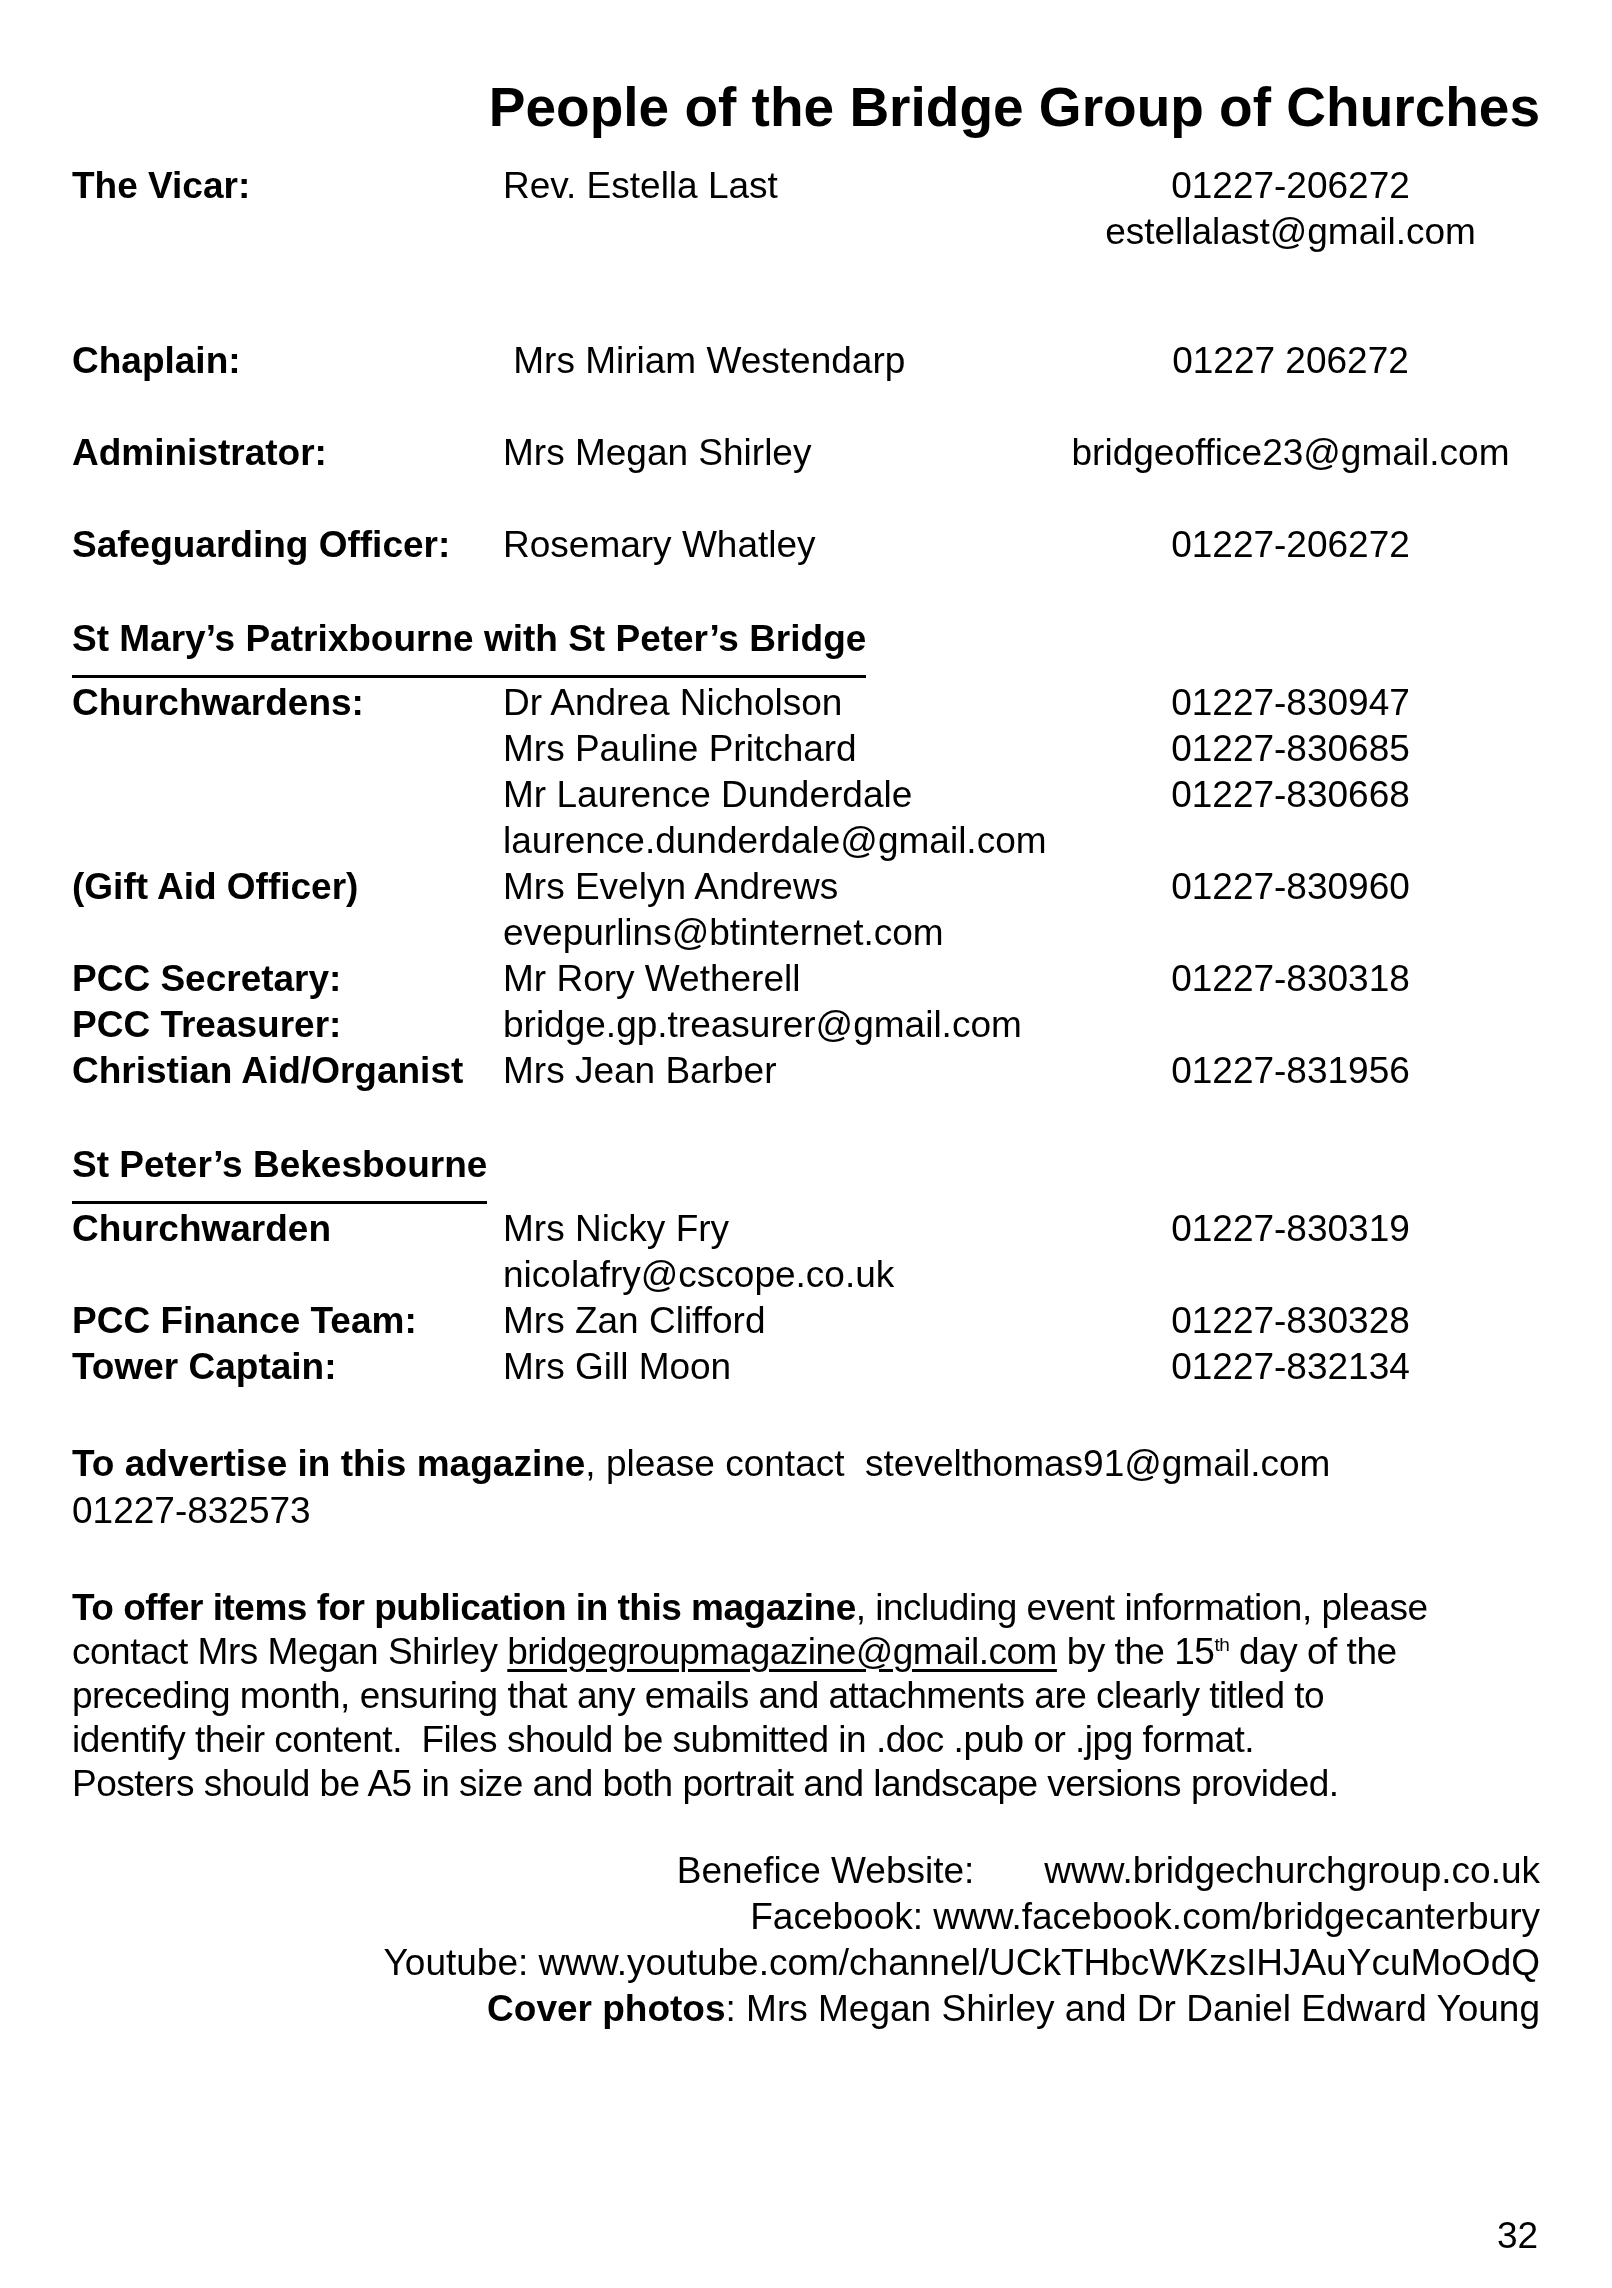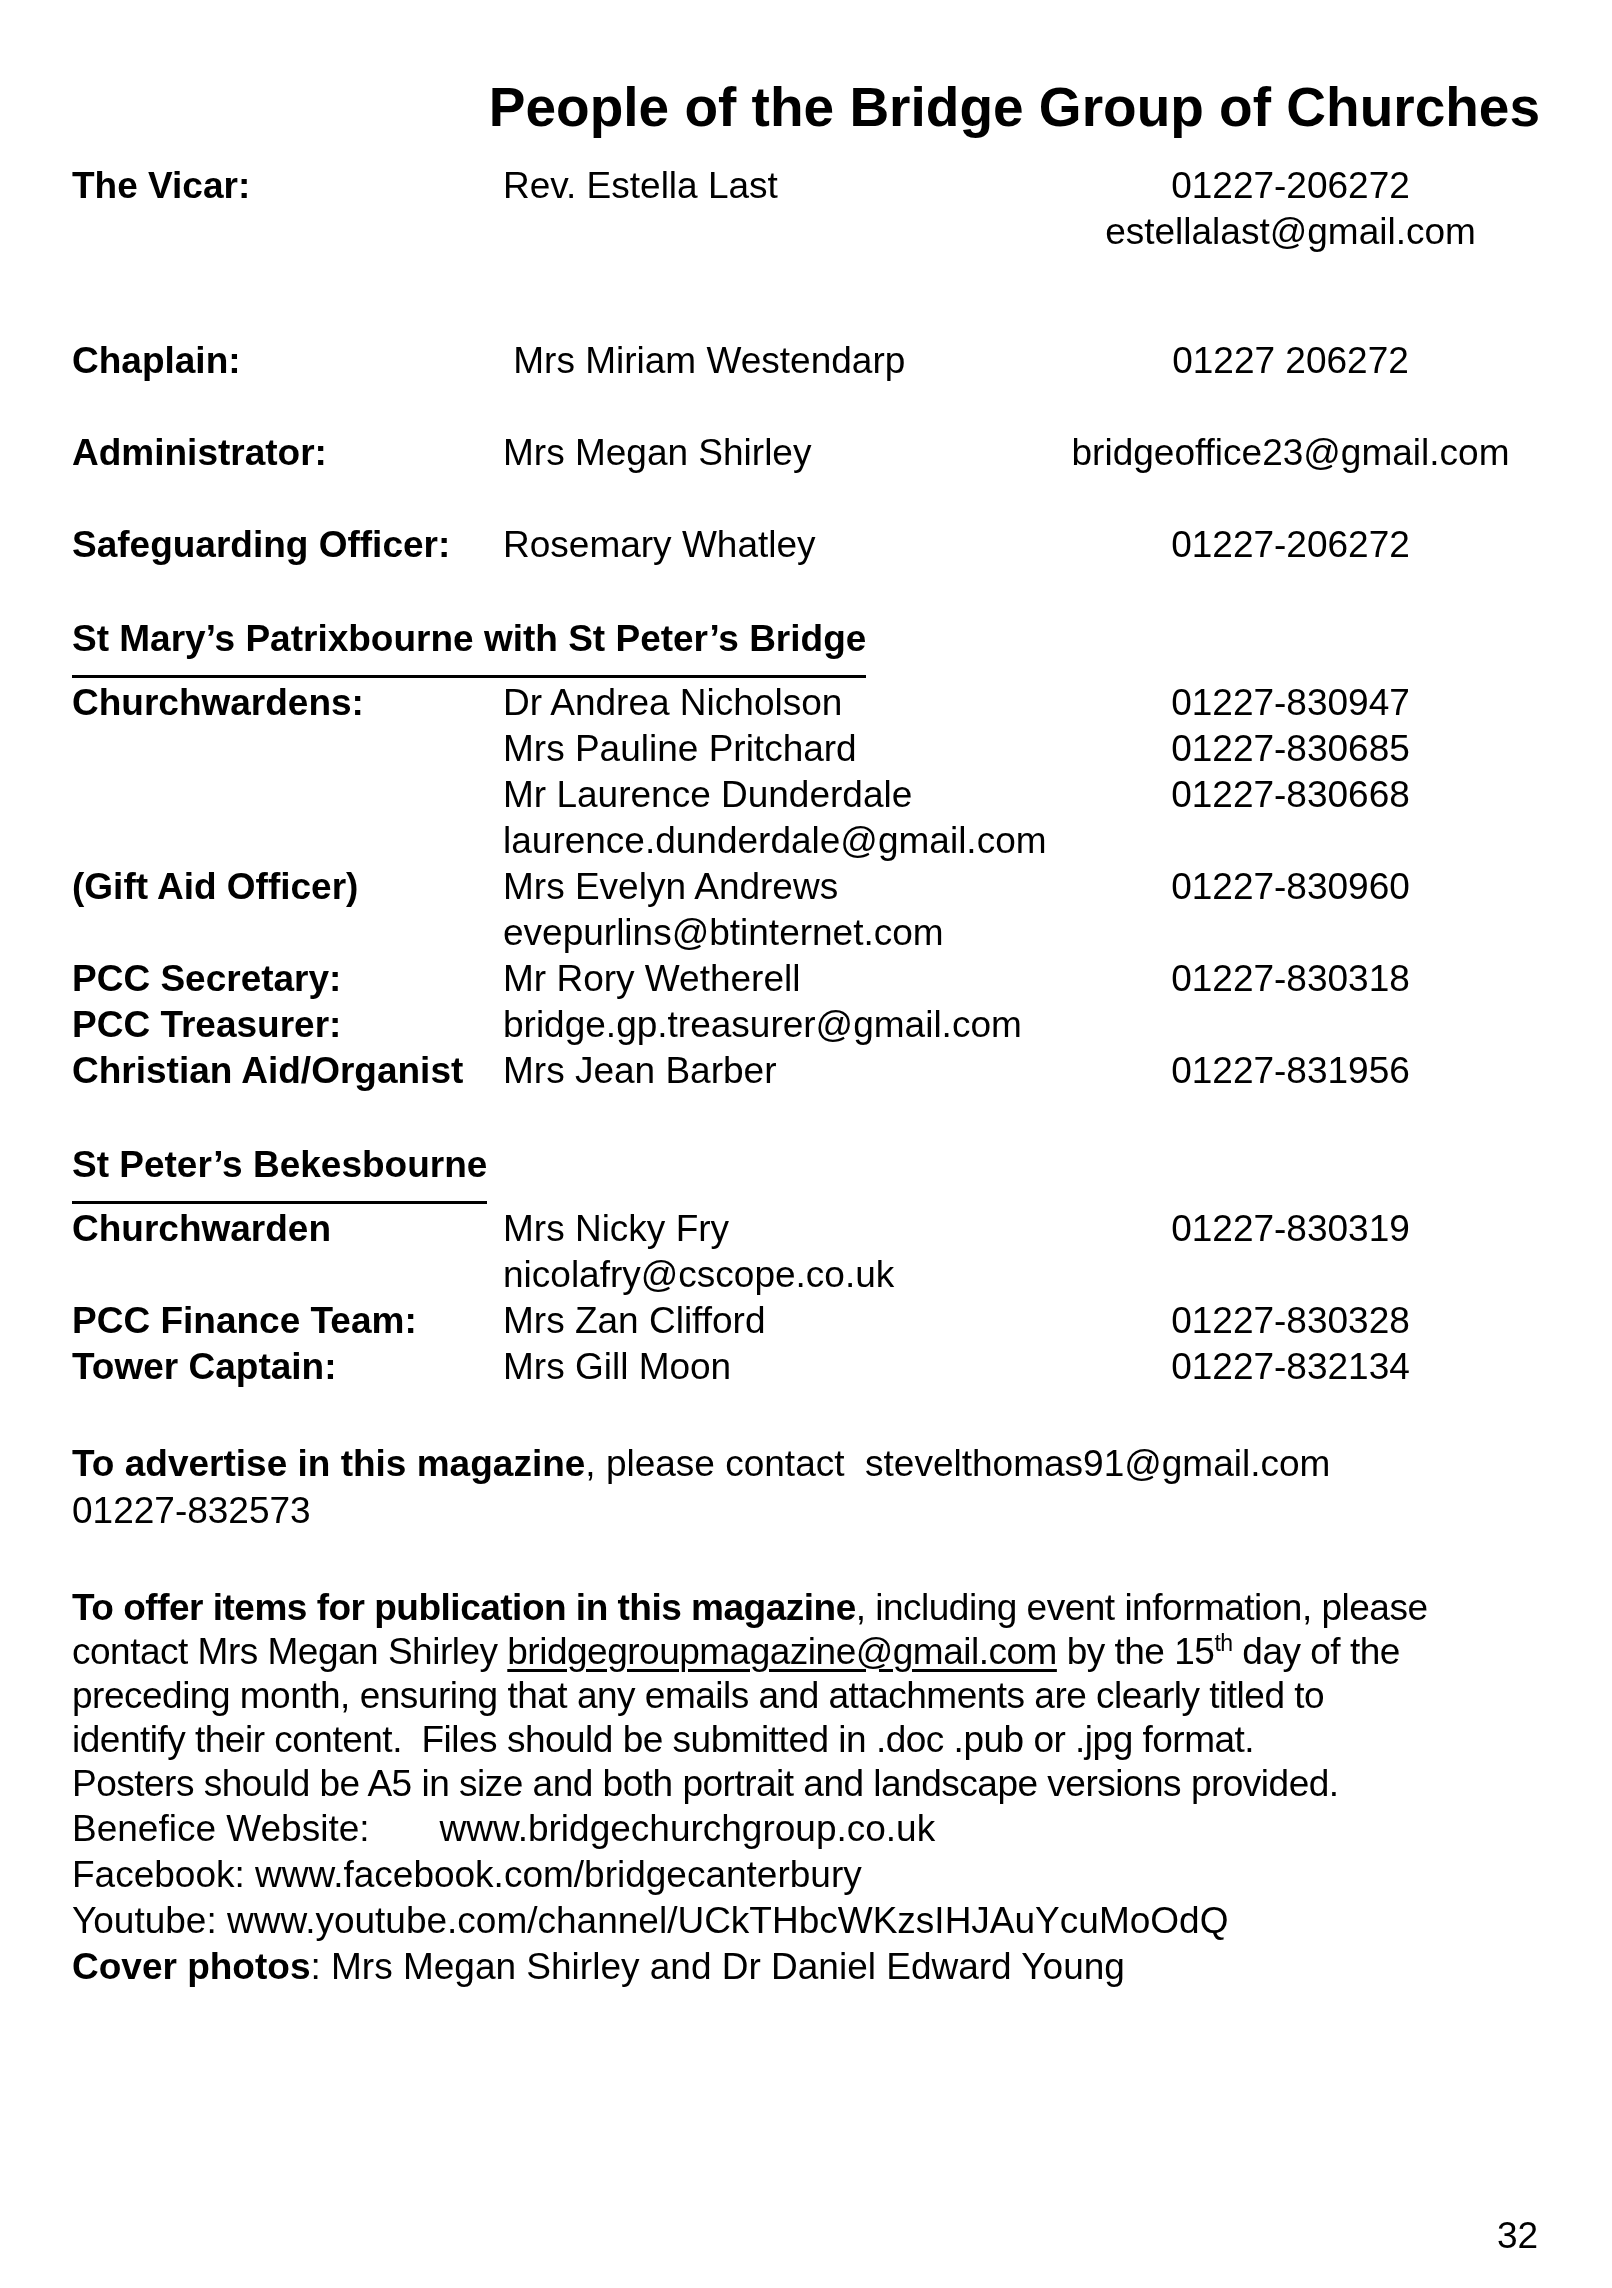"th" sup { font-size: 23px -> 19px }
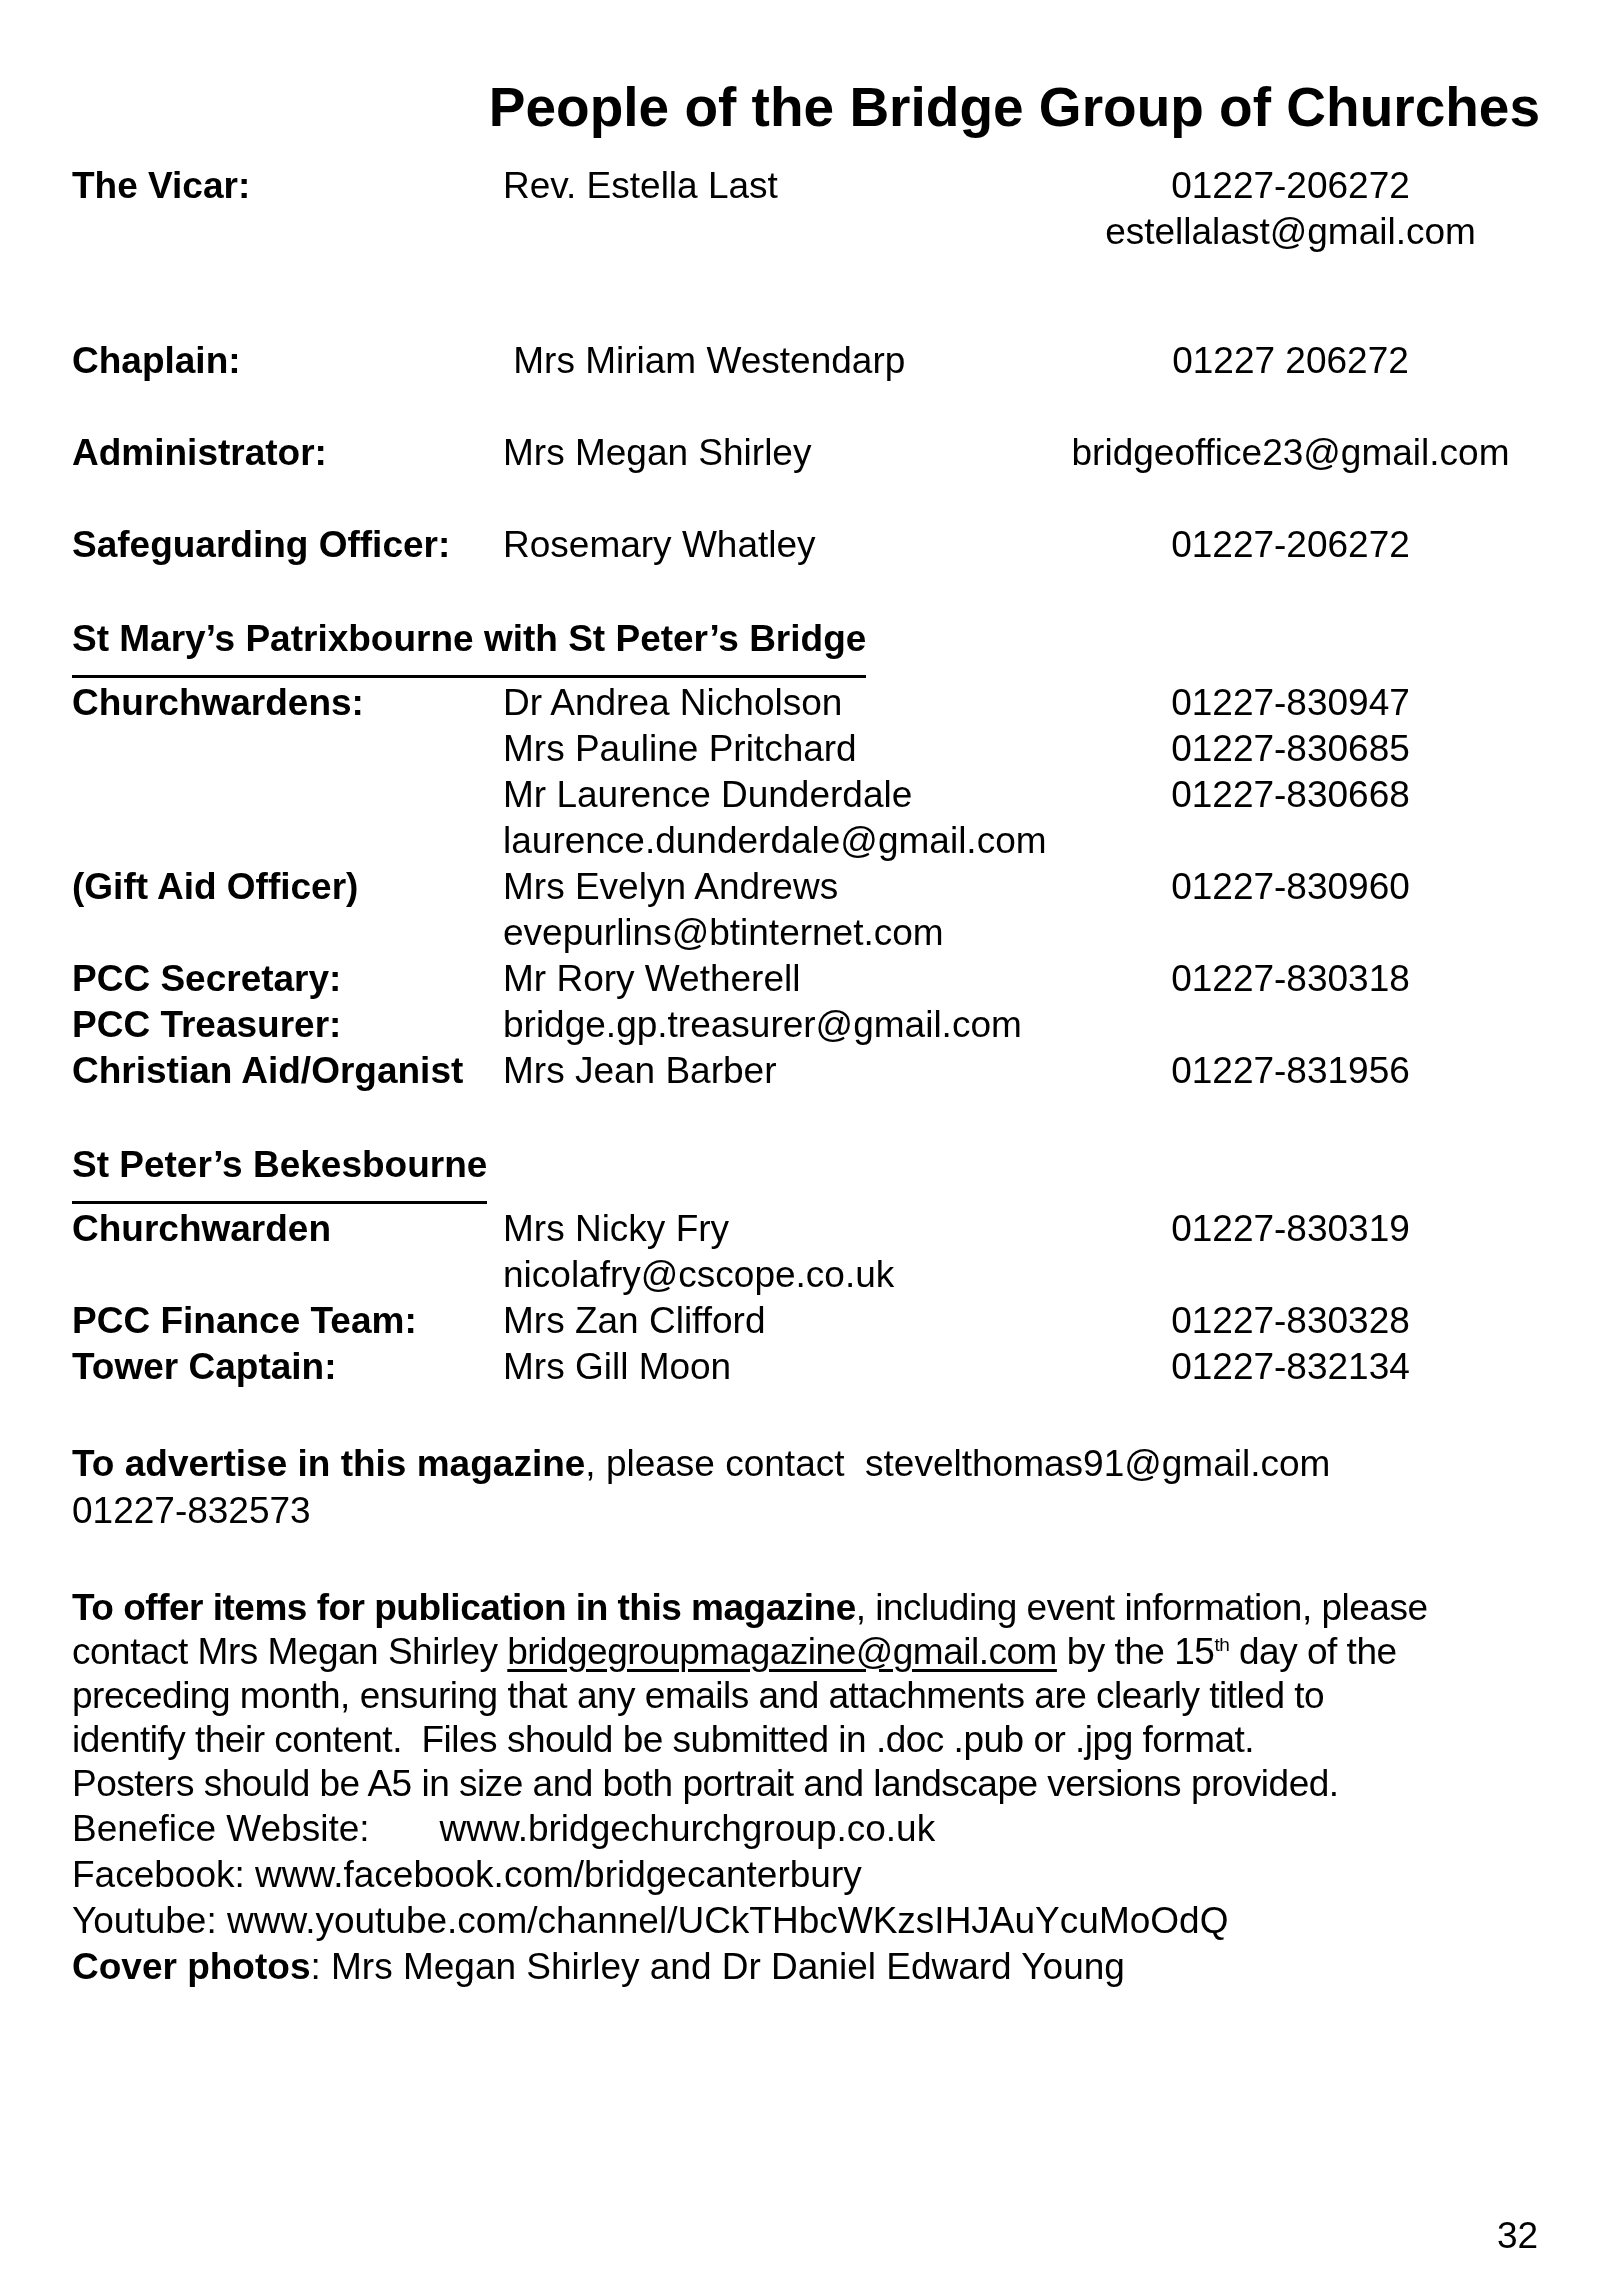"Benefice Website:" .footer-links { margin-top: none -> 42px; text-align: left -> right }
